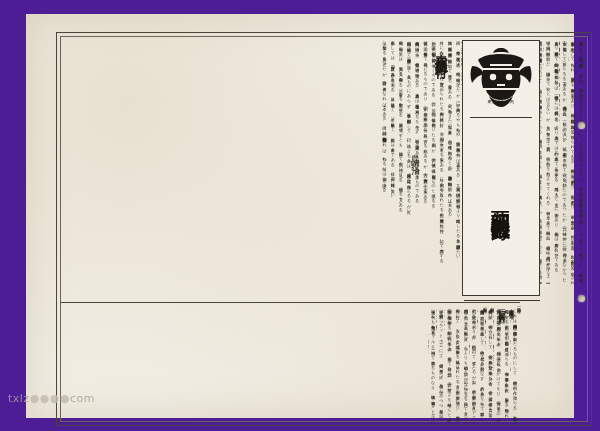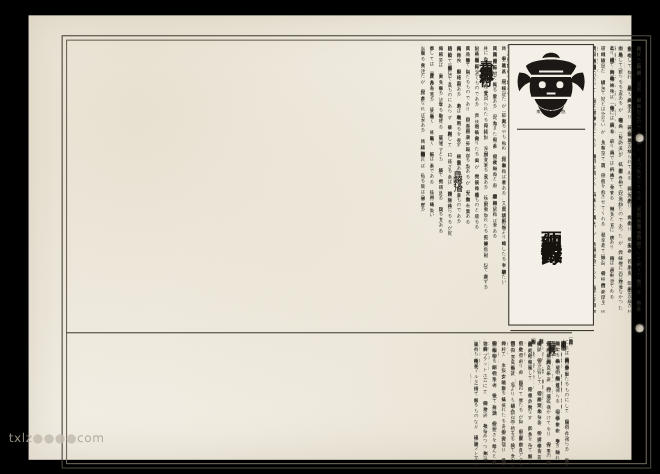"txlz●●●●com" #scan { background: #000000 -> #4c1d95 }
